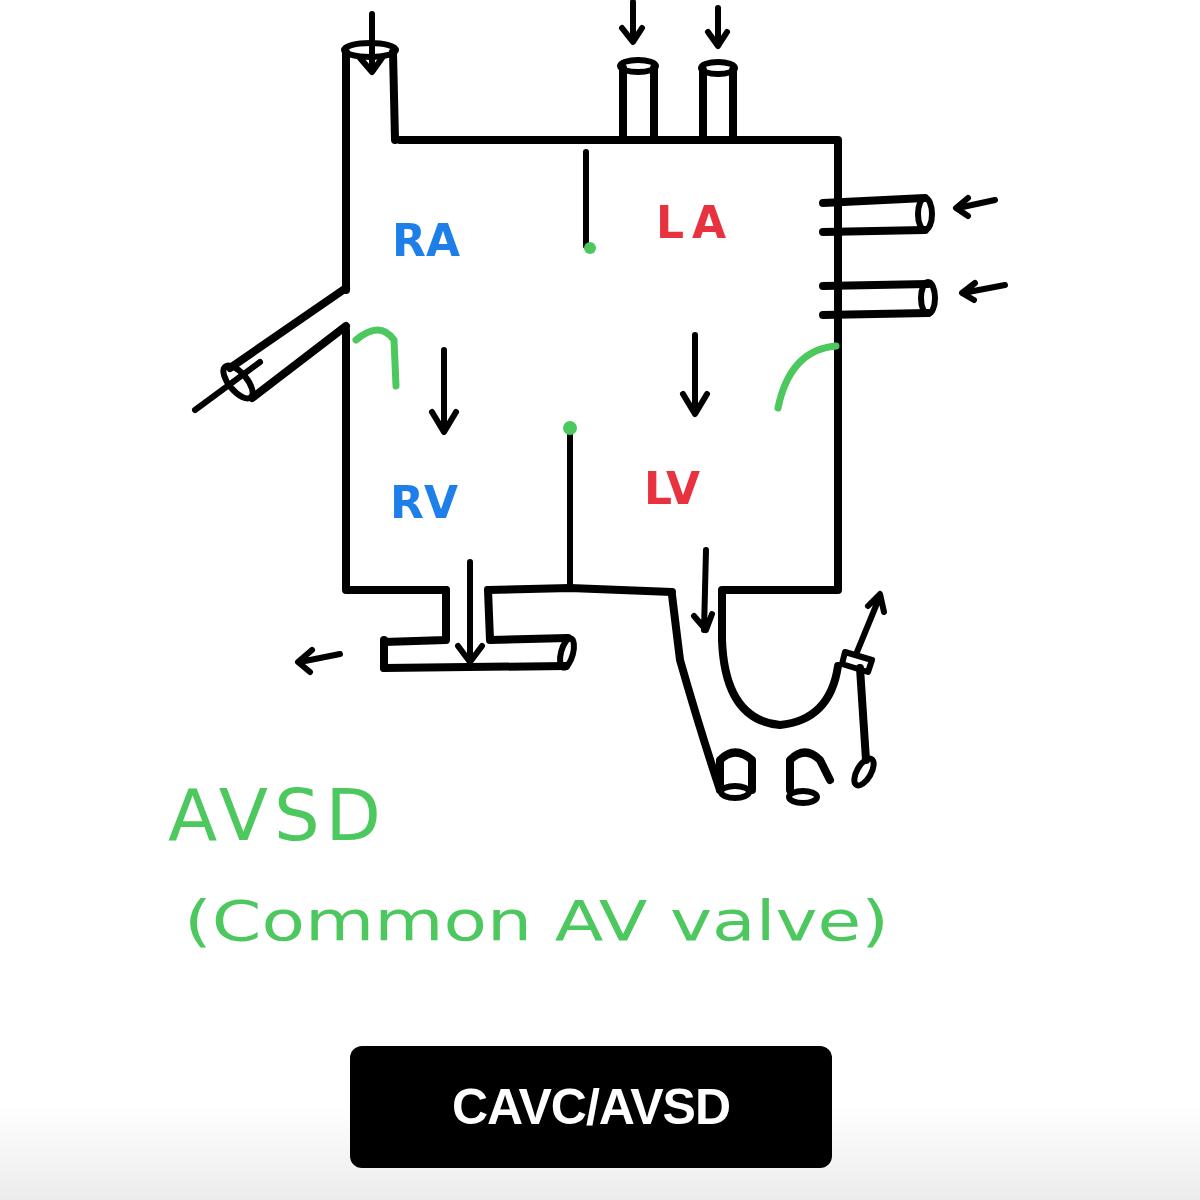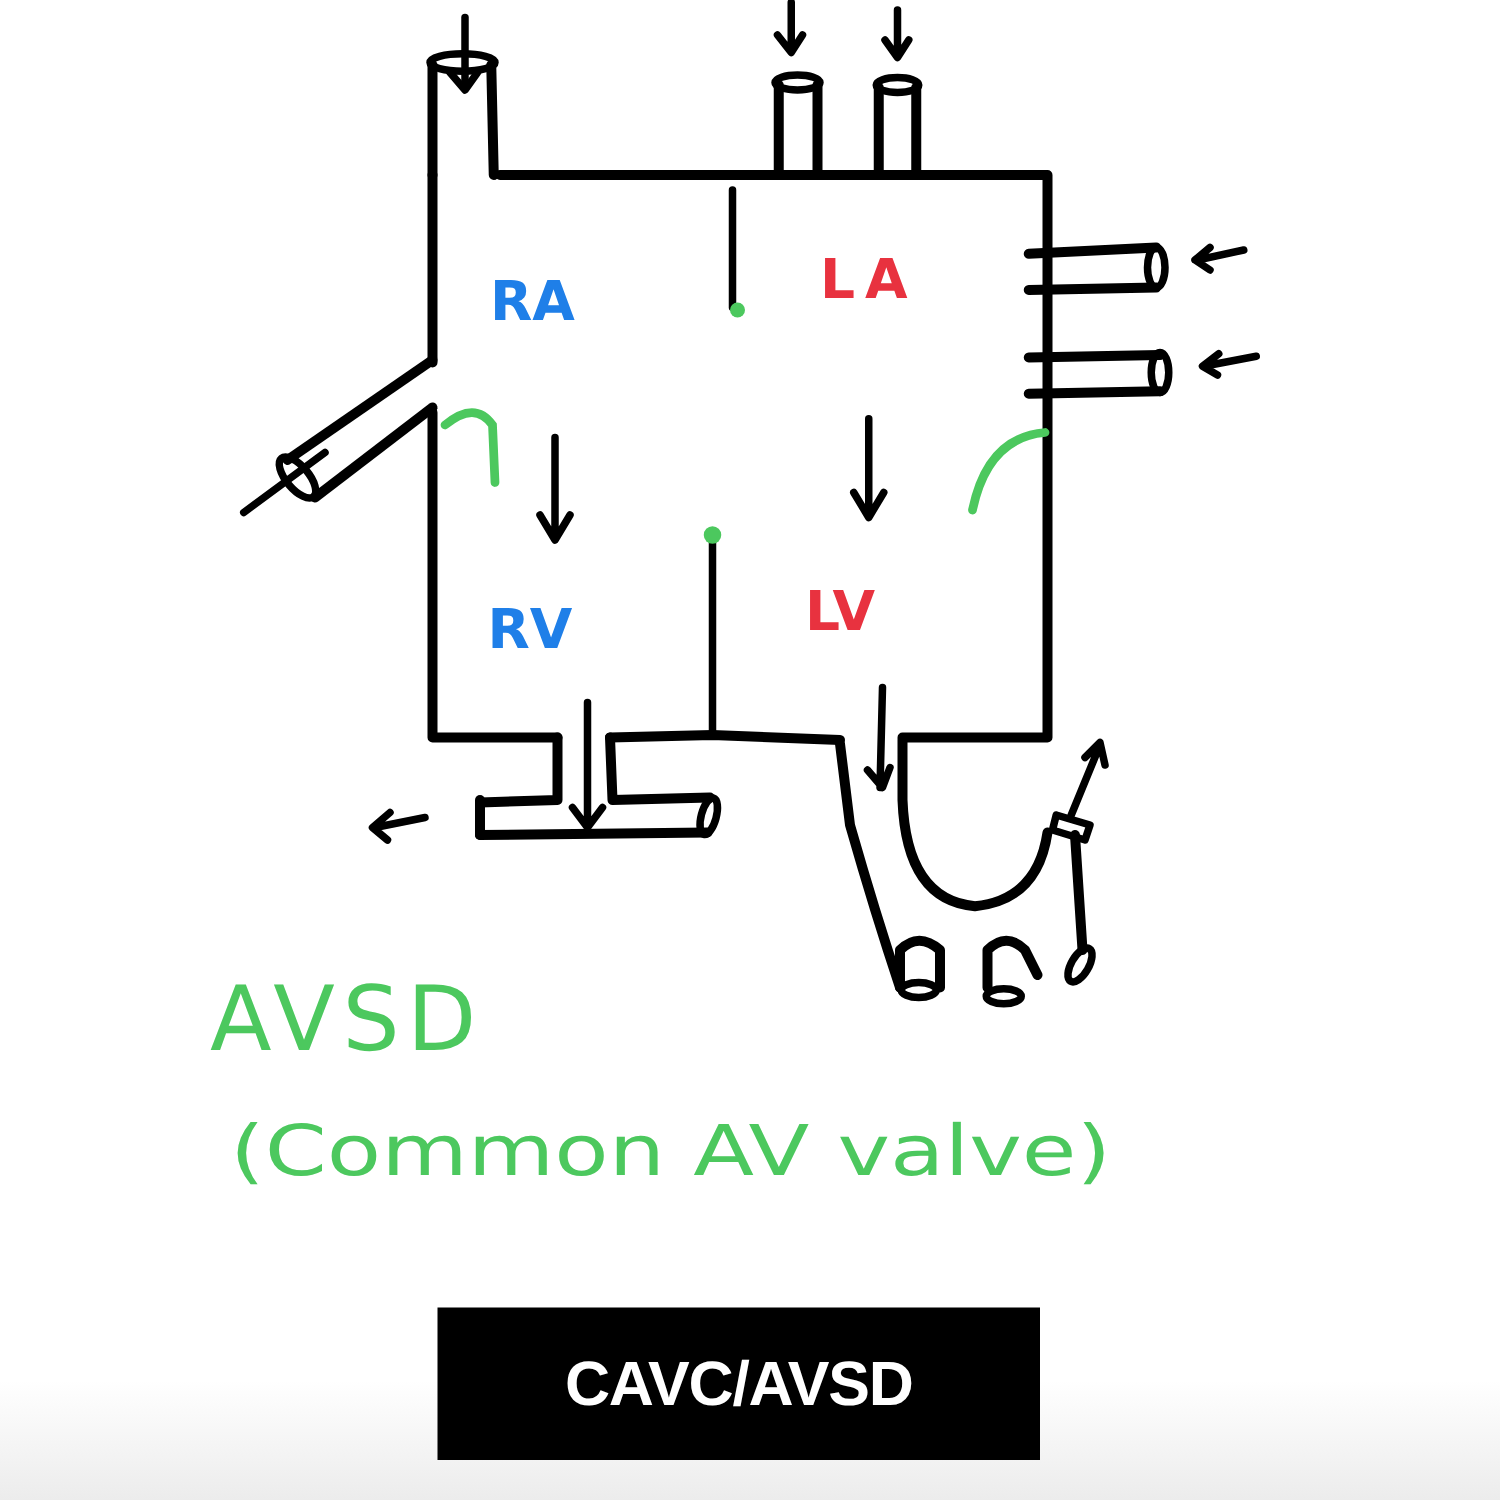"CAVC/AVSD" .title-button { border-radius: 0 -> 12px }
